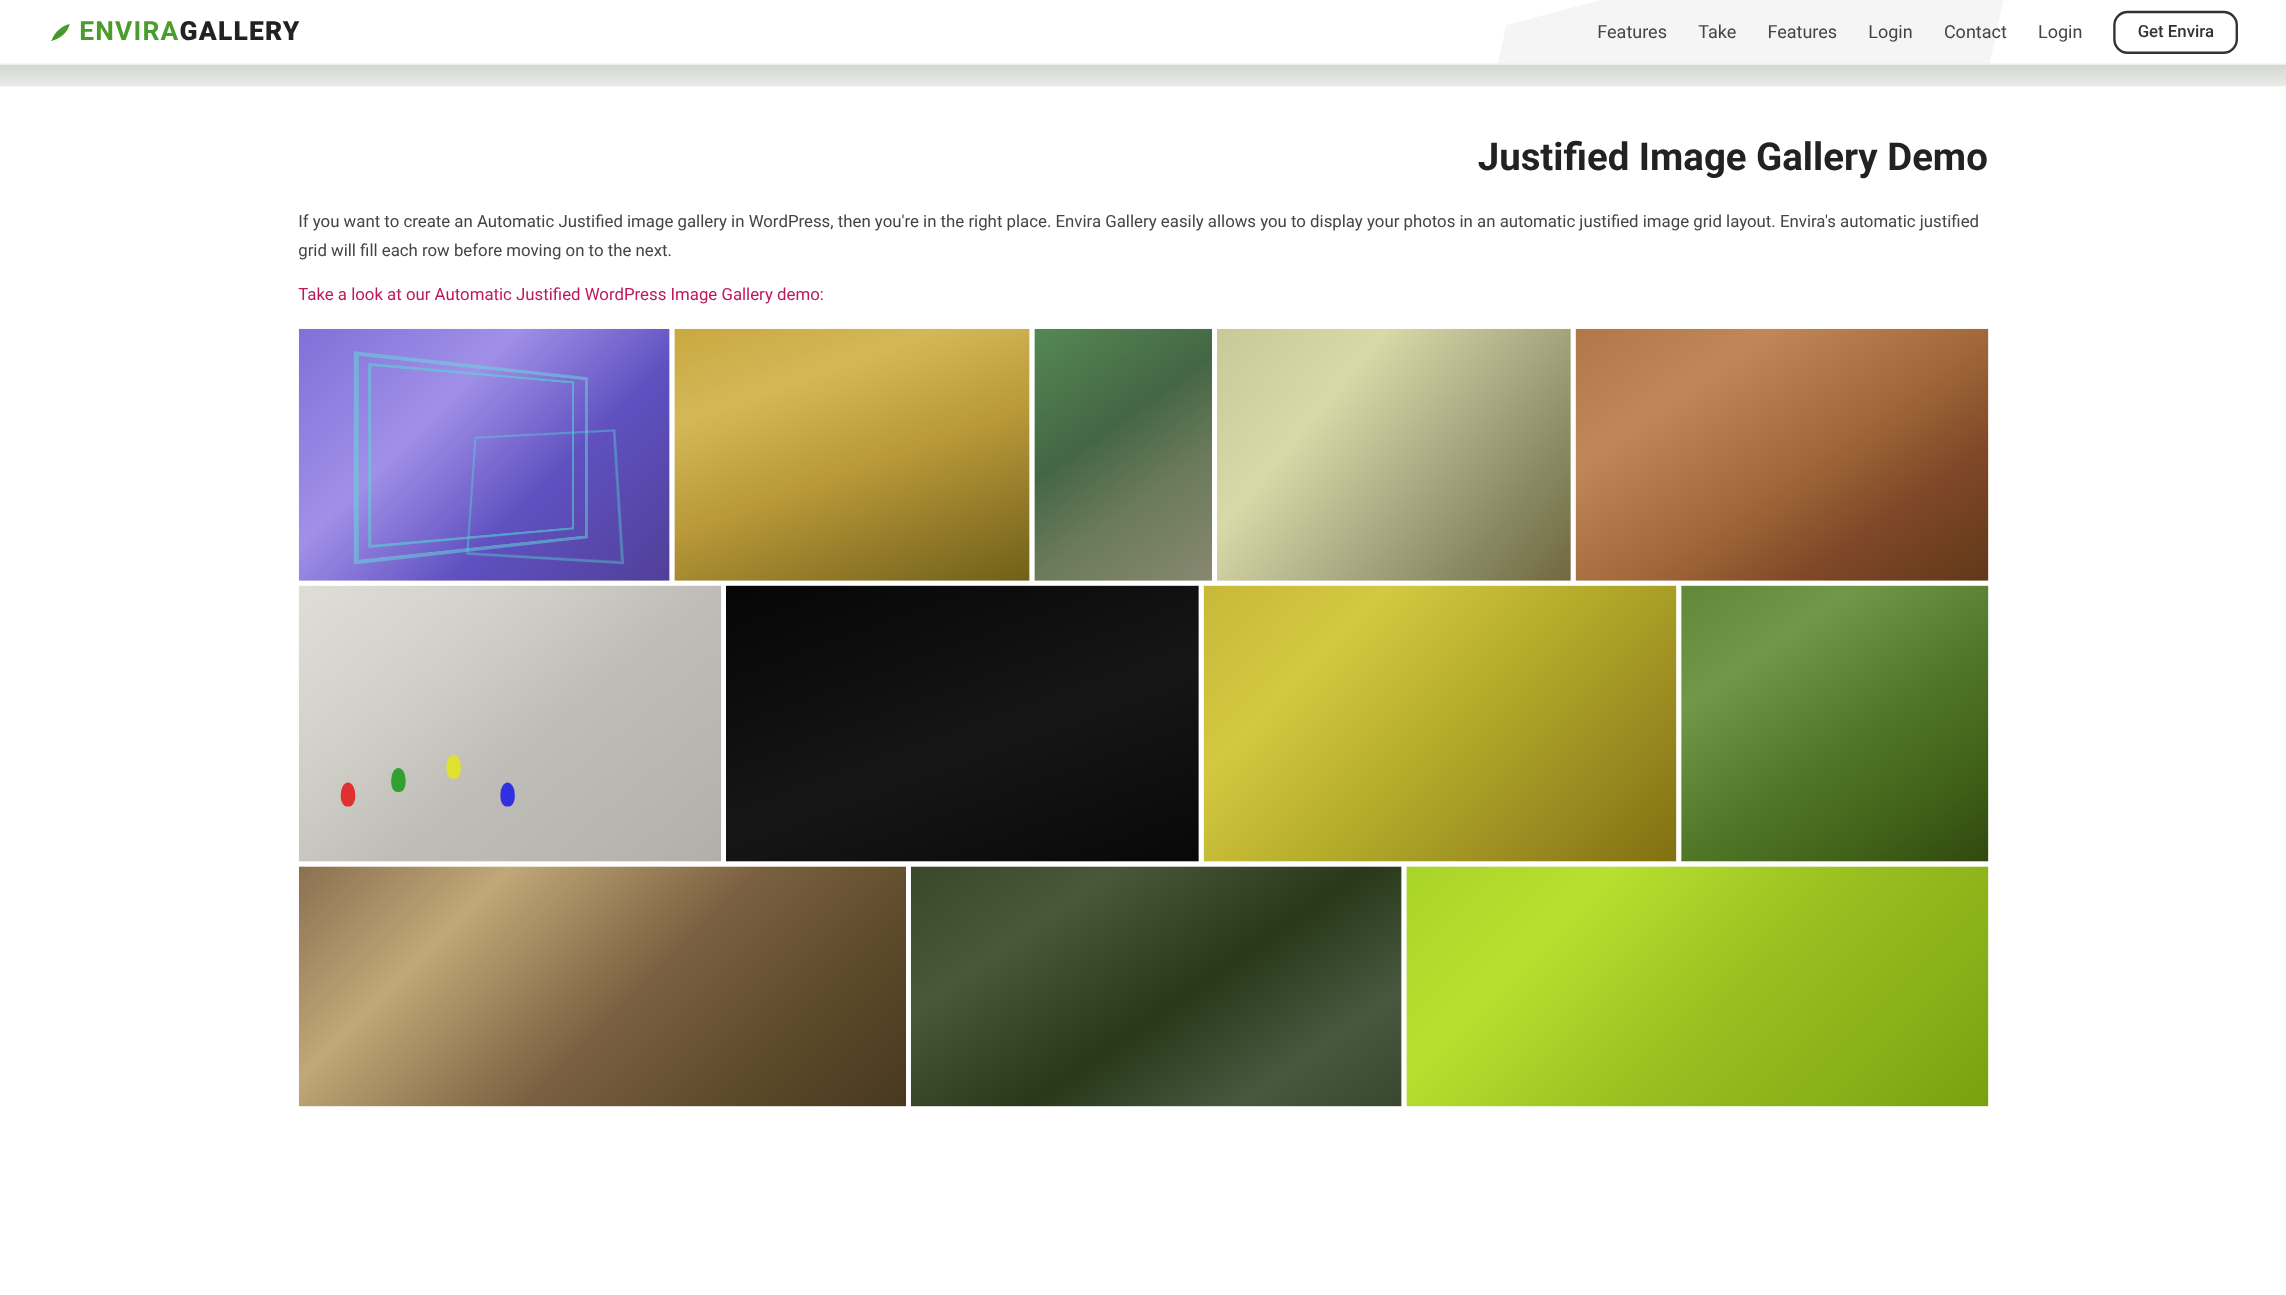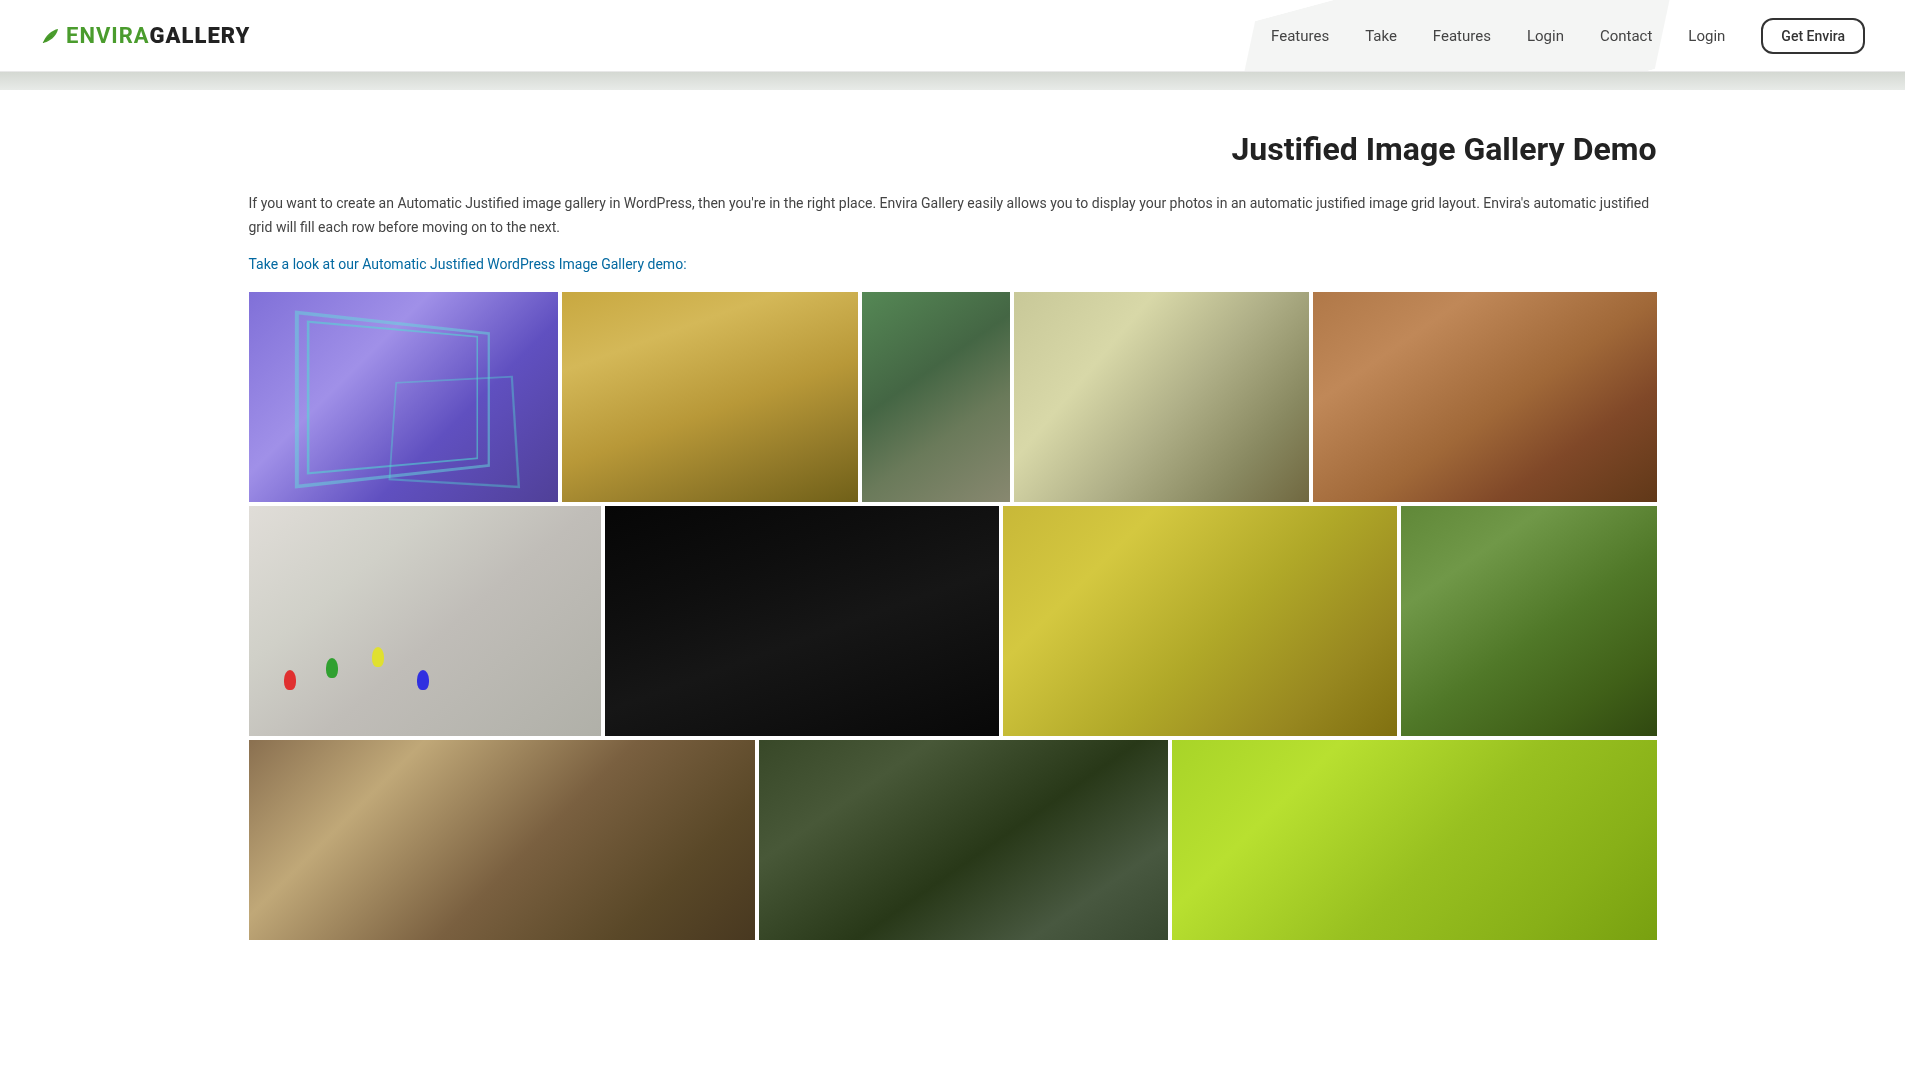"ENVIRAGALLERY" .header { height: 72px -> 54px }
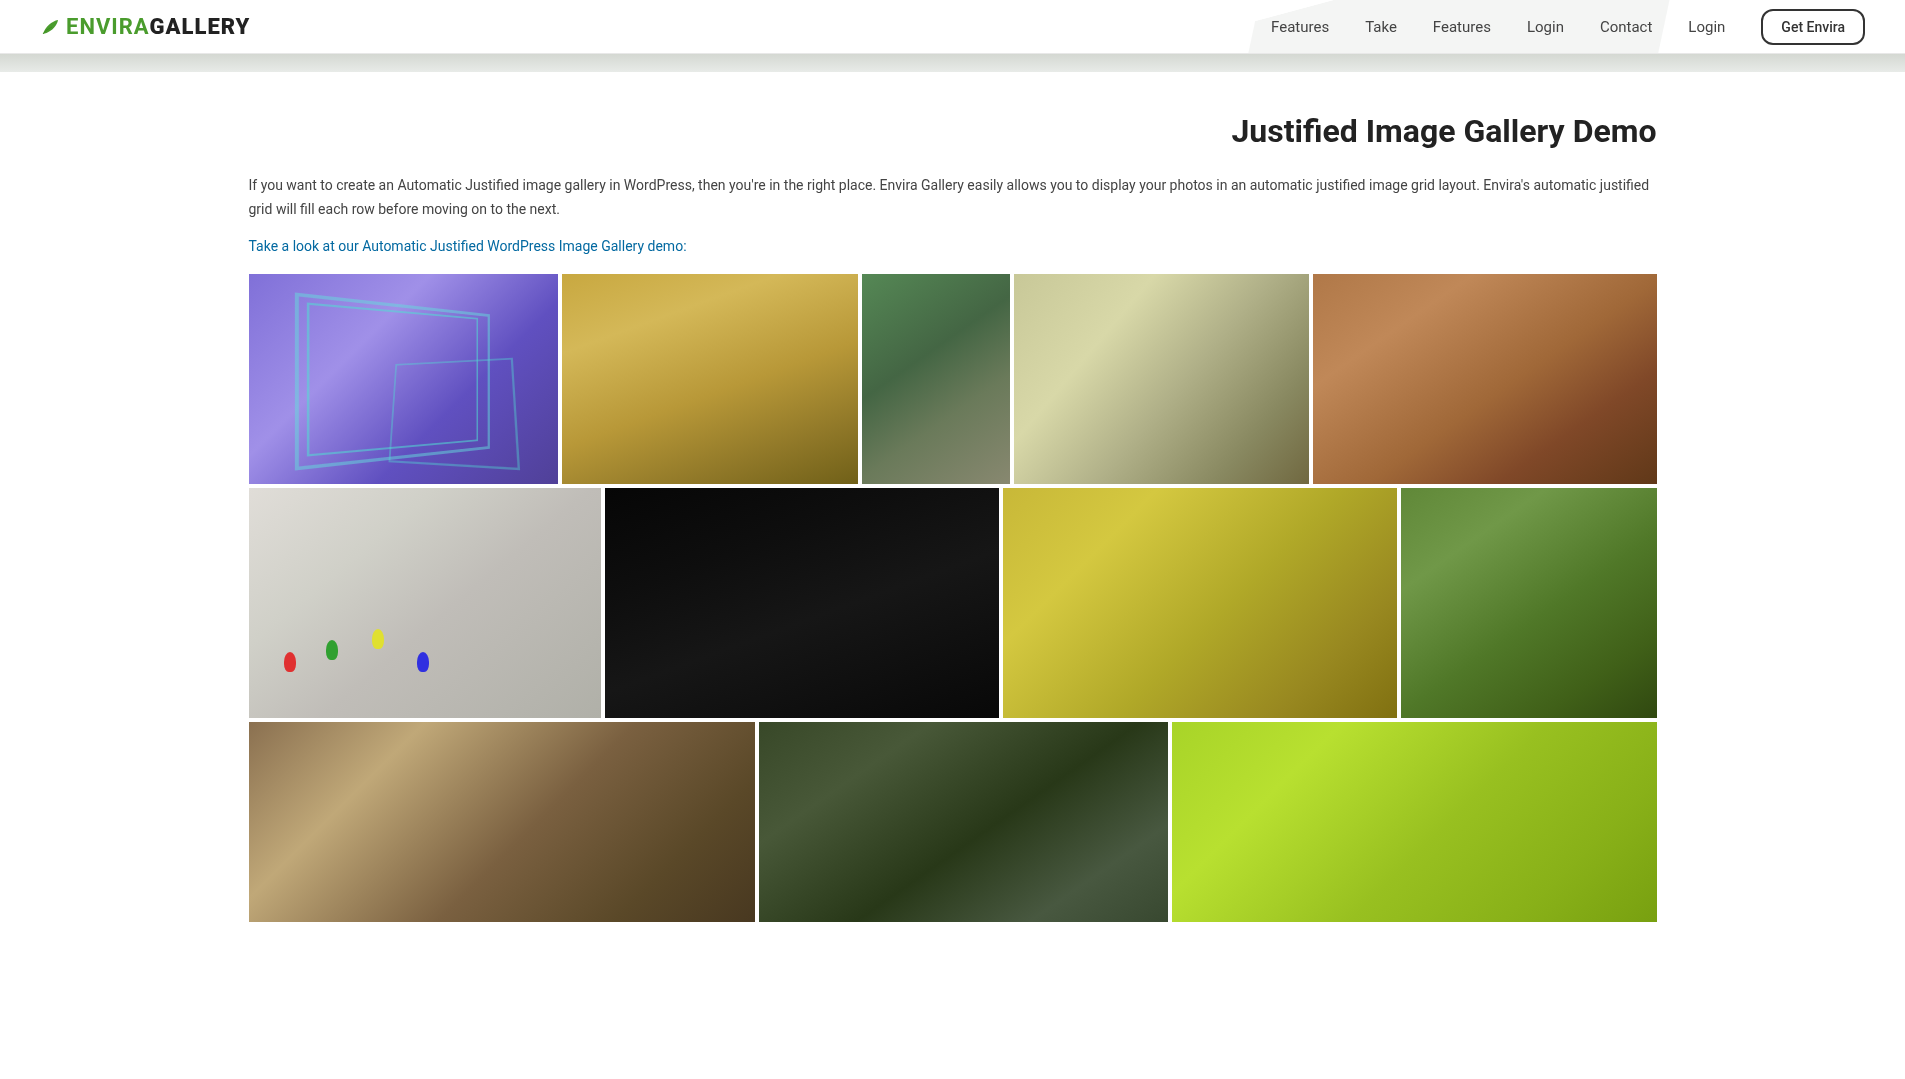"Features" nav { gap: 36px -> 26px }
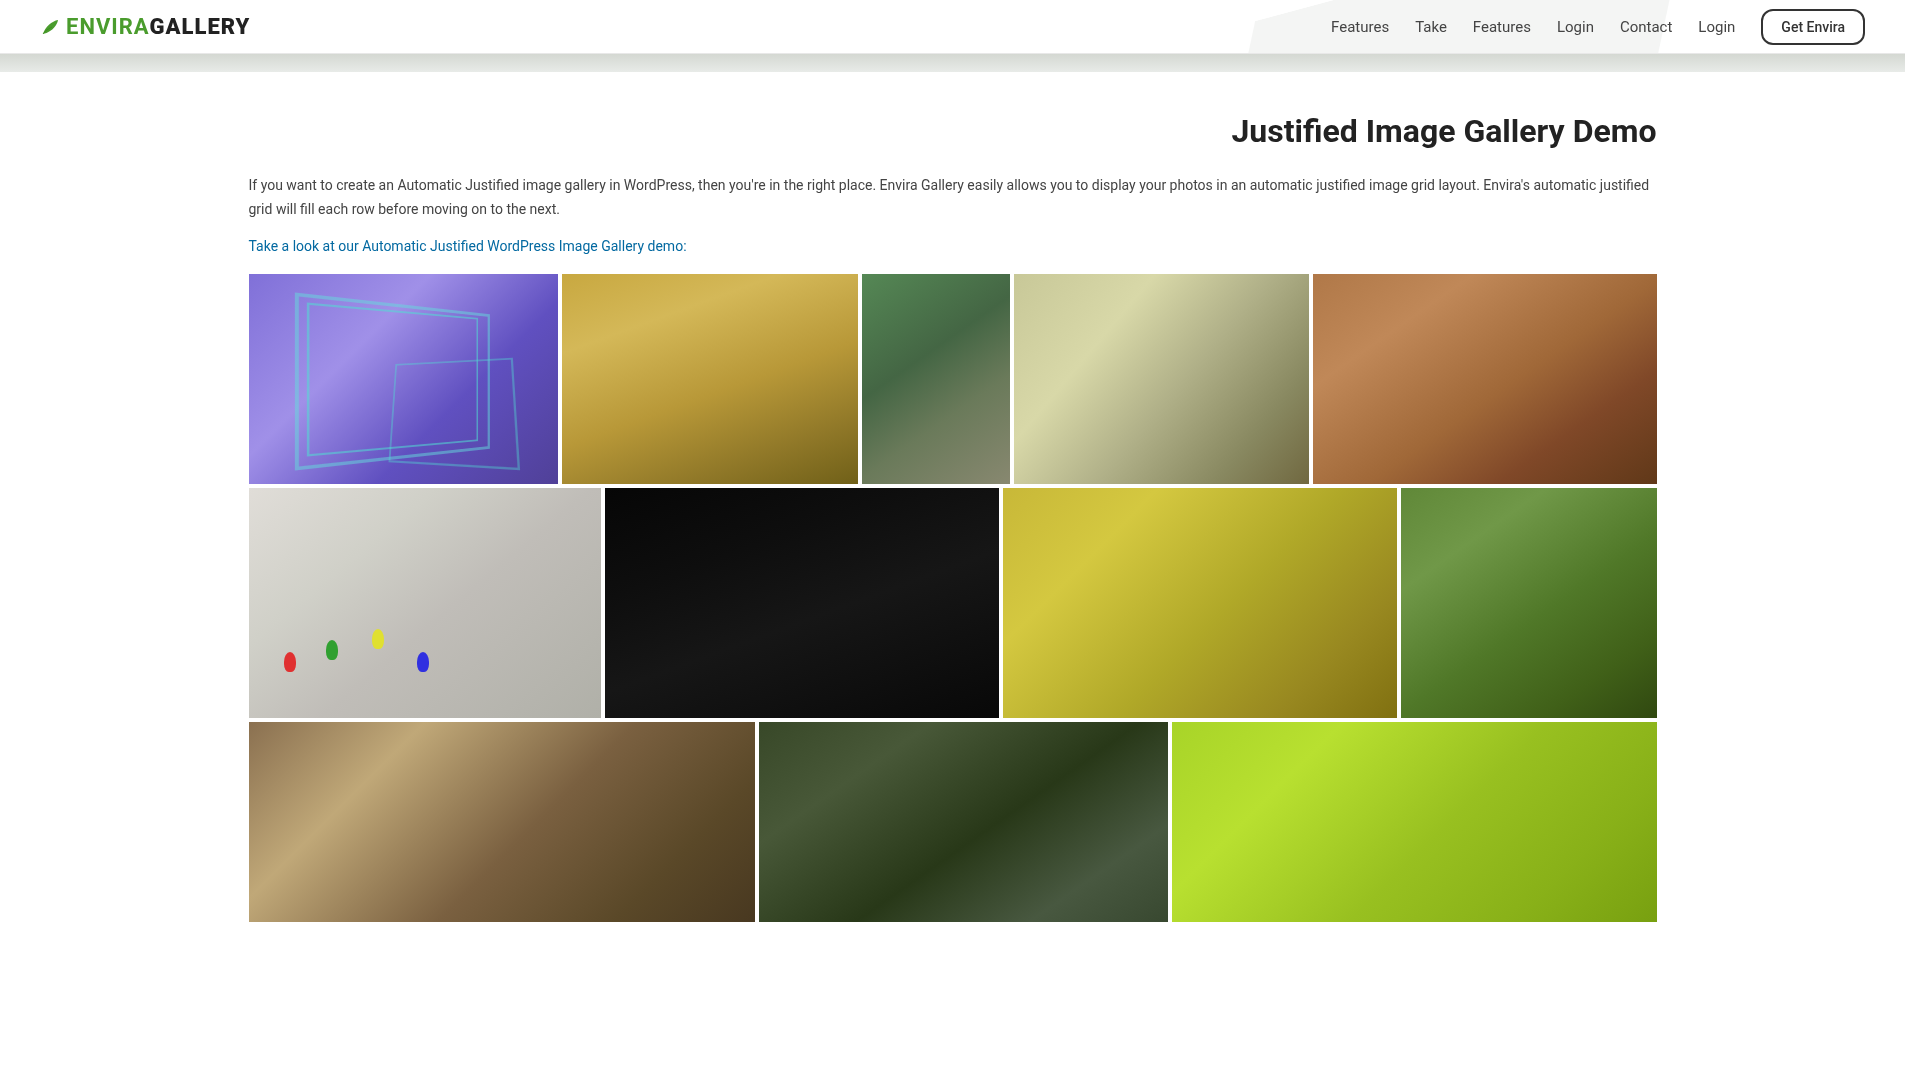"Take a look at our" .page-subtitle { color: #0369a1 -> #be185d }
